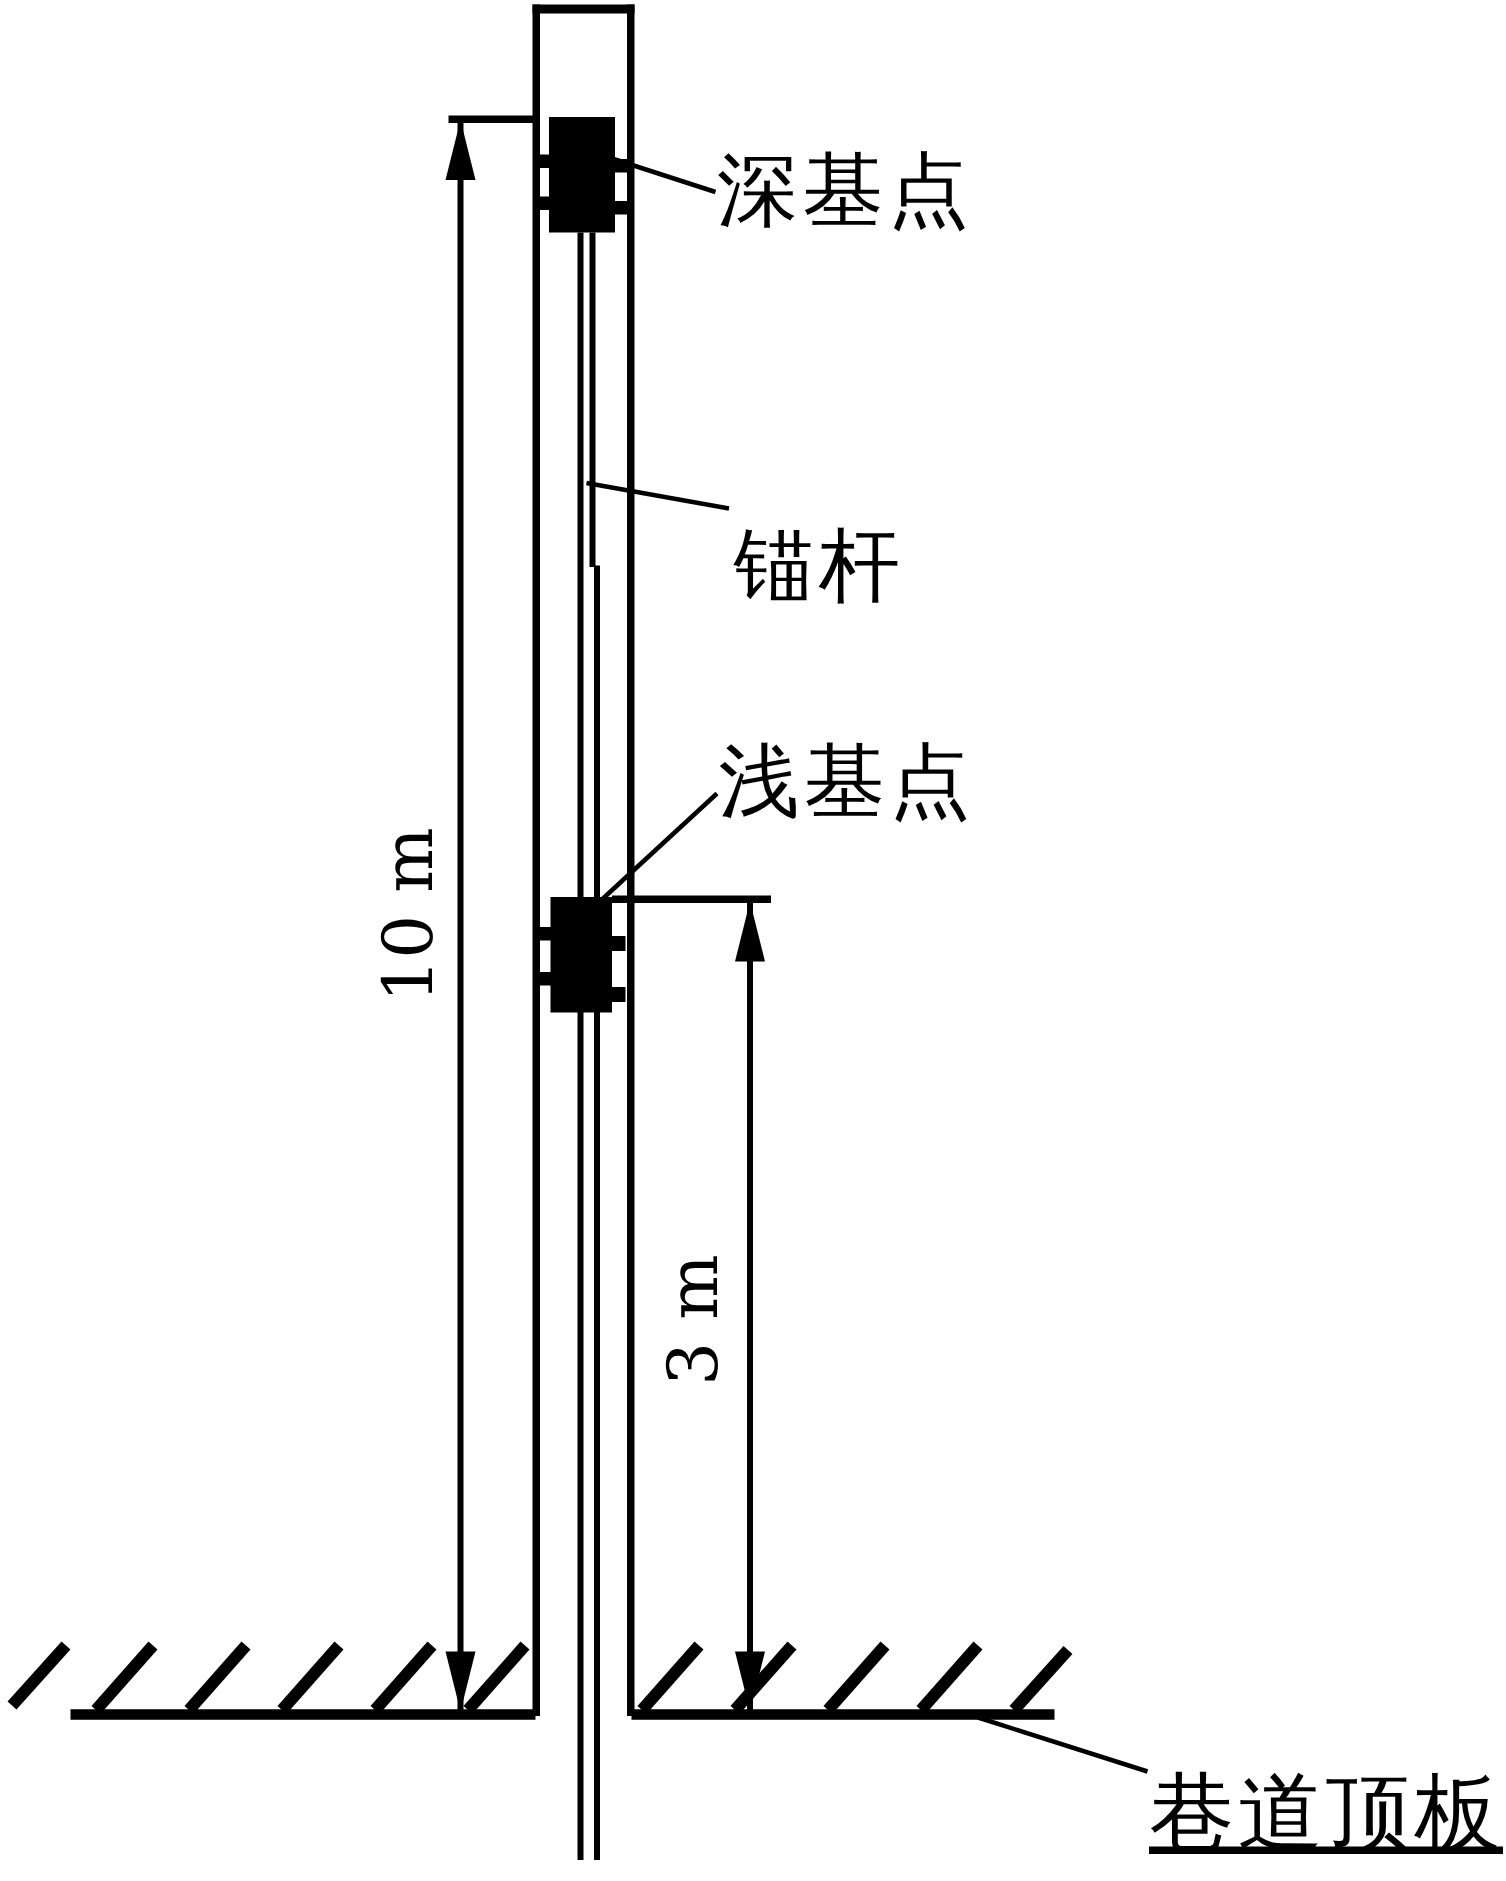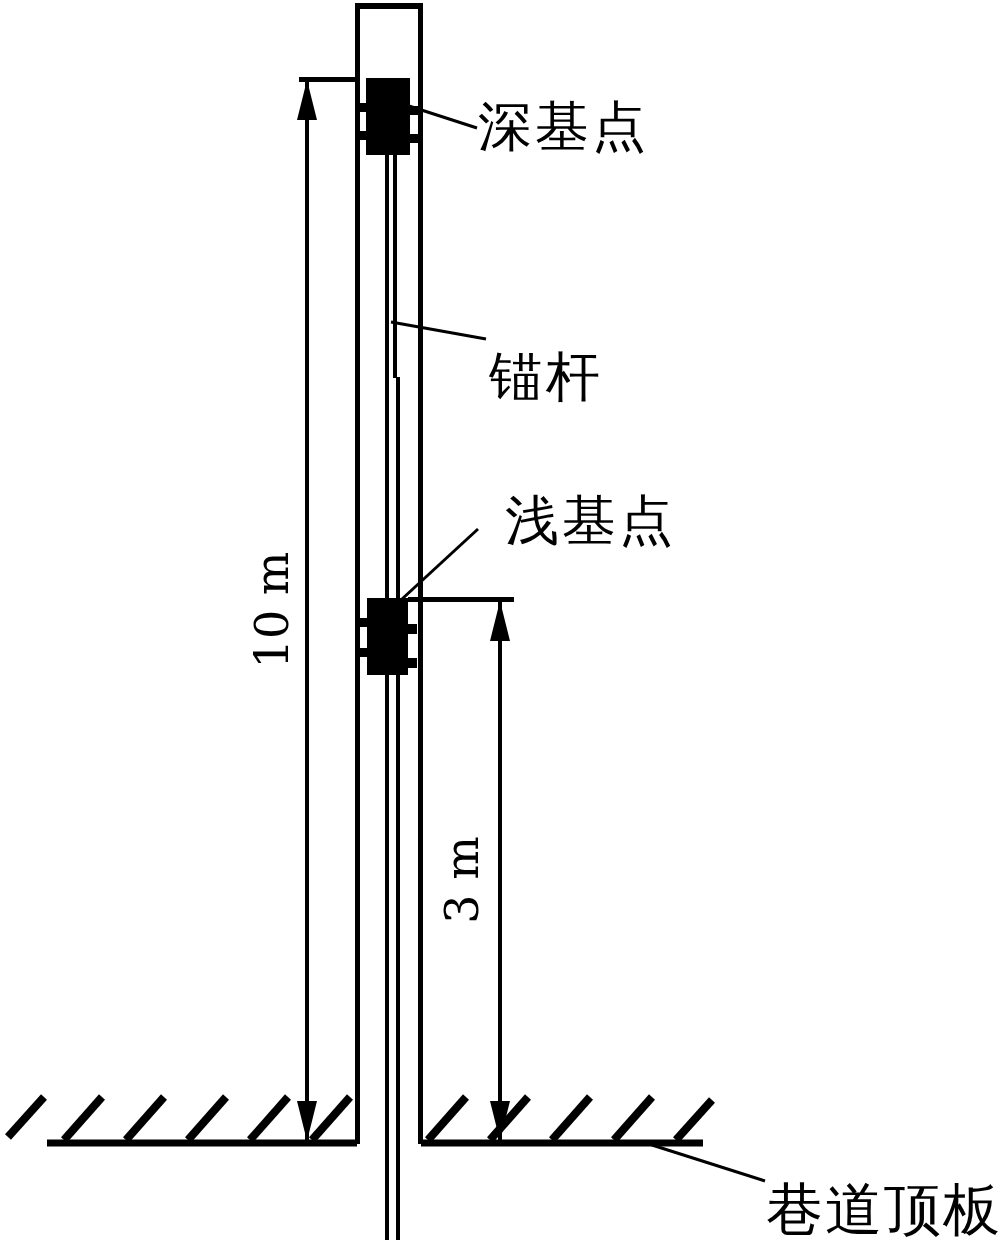"浅基点" div.label { left: 505px -> 479px }
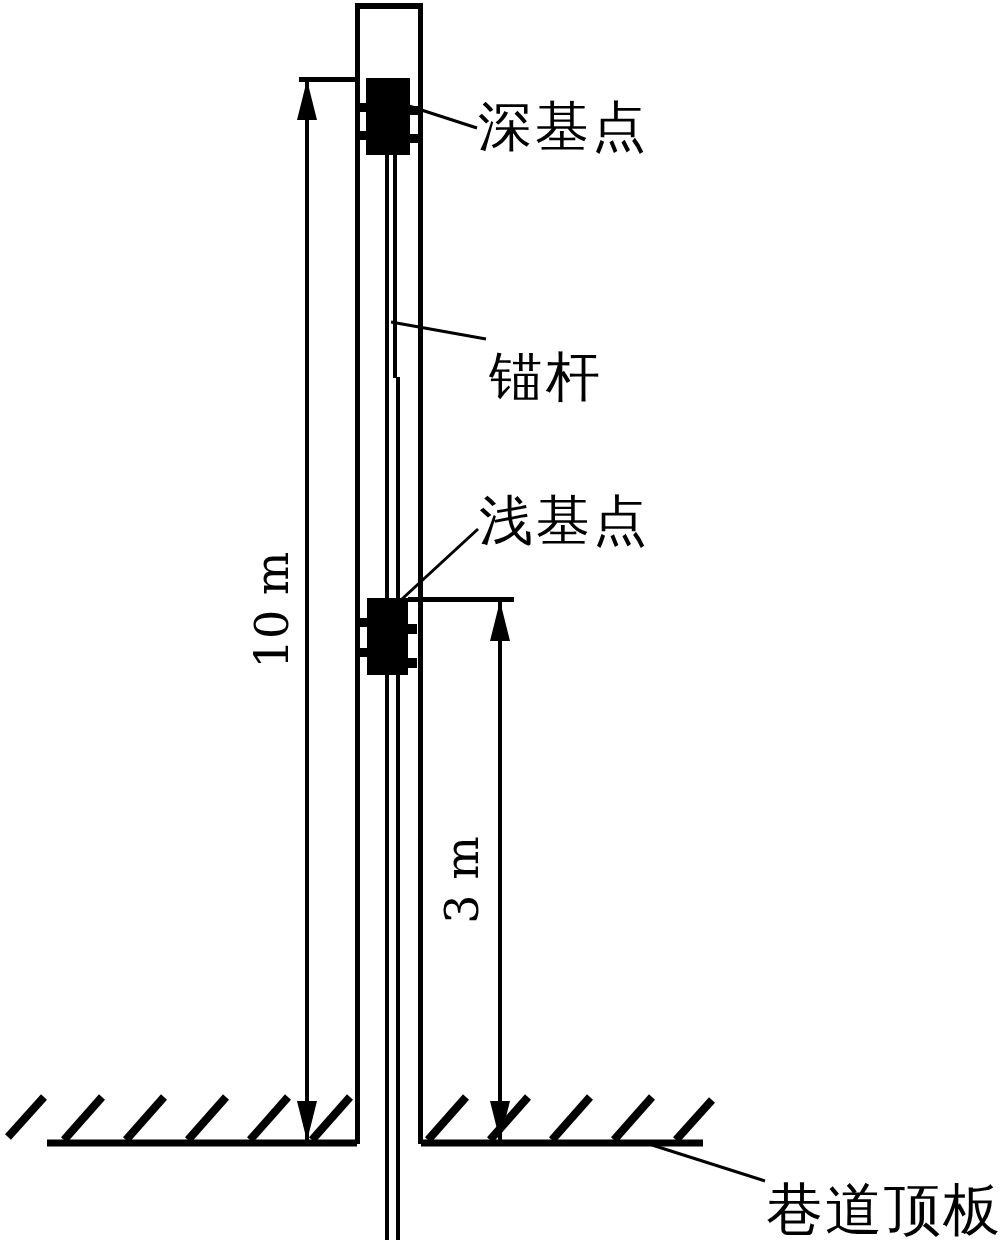"巷道顶板" .label.cjk-big { text-decoration: none -> underline }
